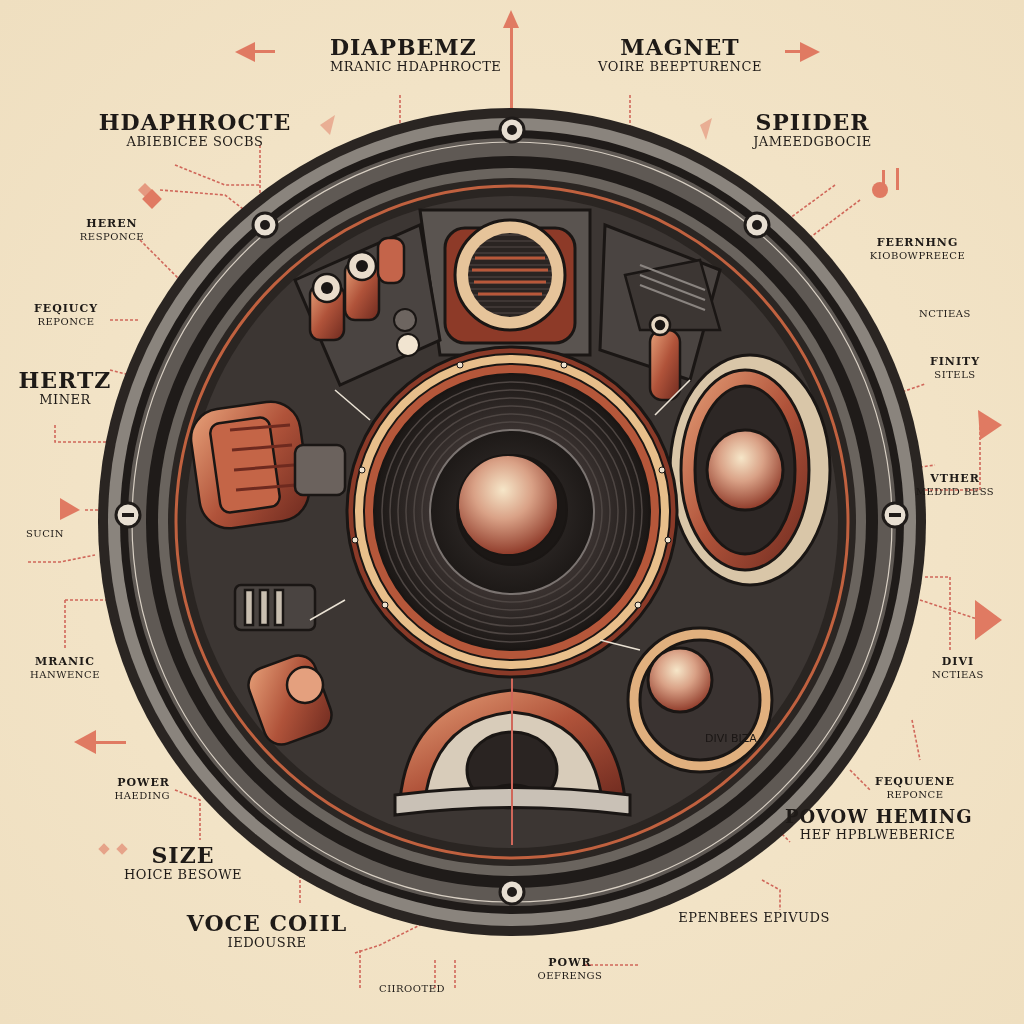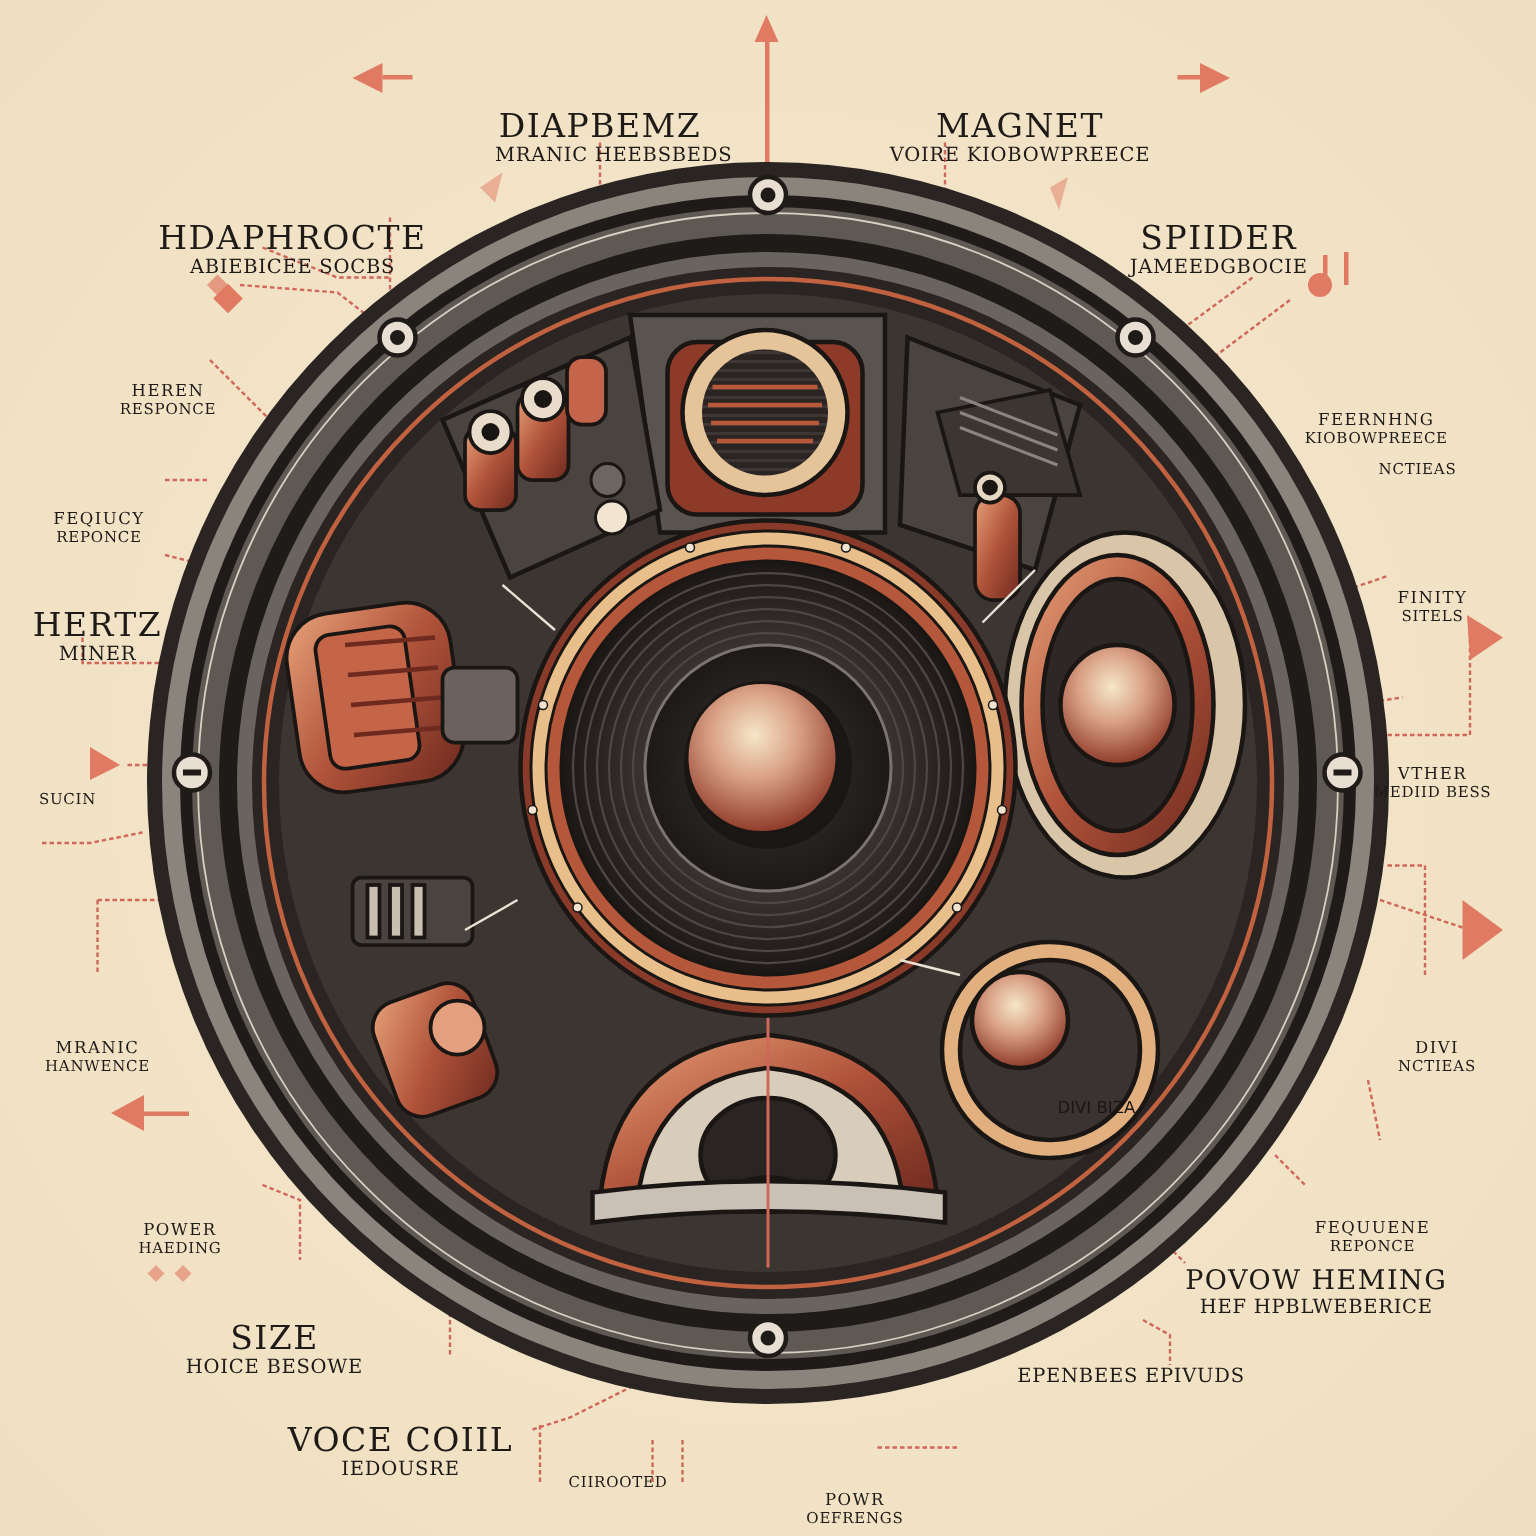"DIAPBEMZ" .label .t { font-weight: normal -> bold; margin-top: 37px -> none }
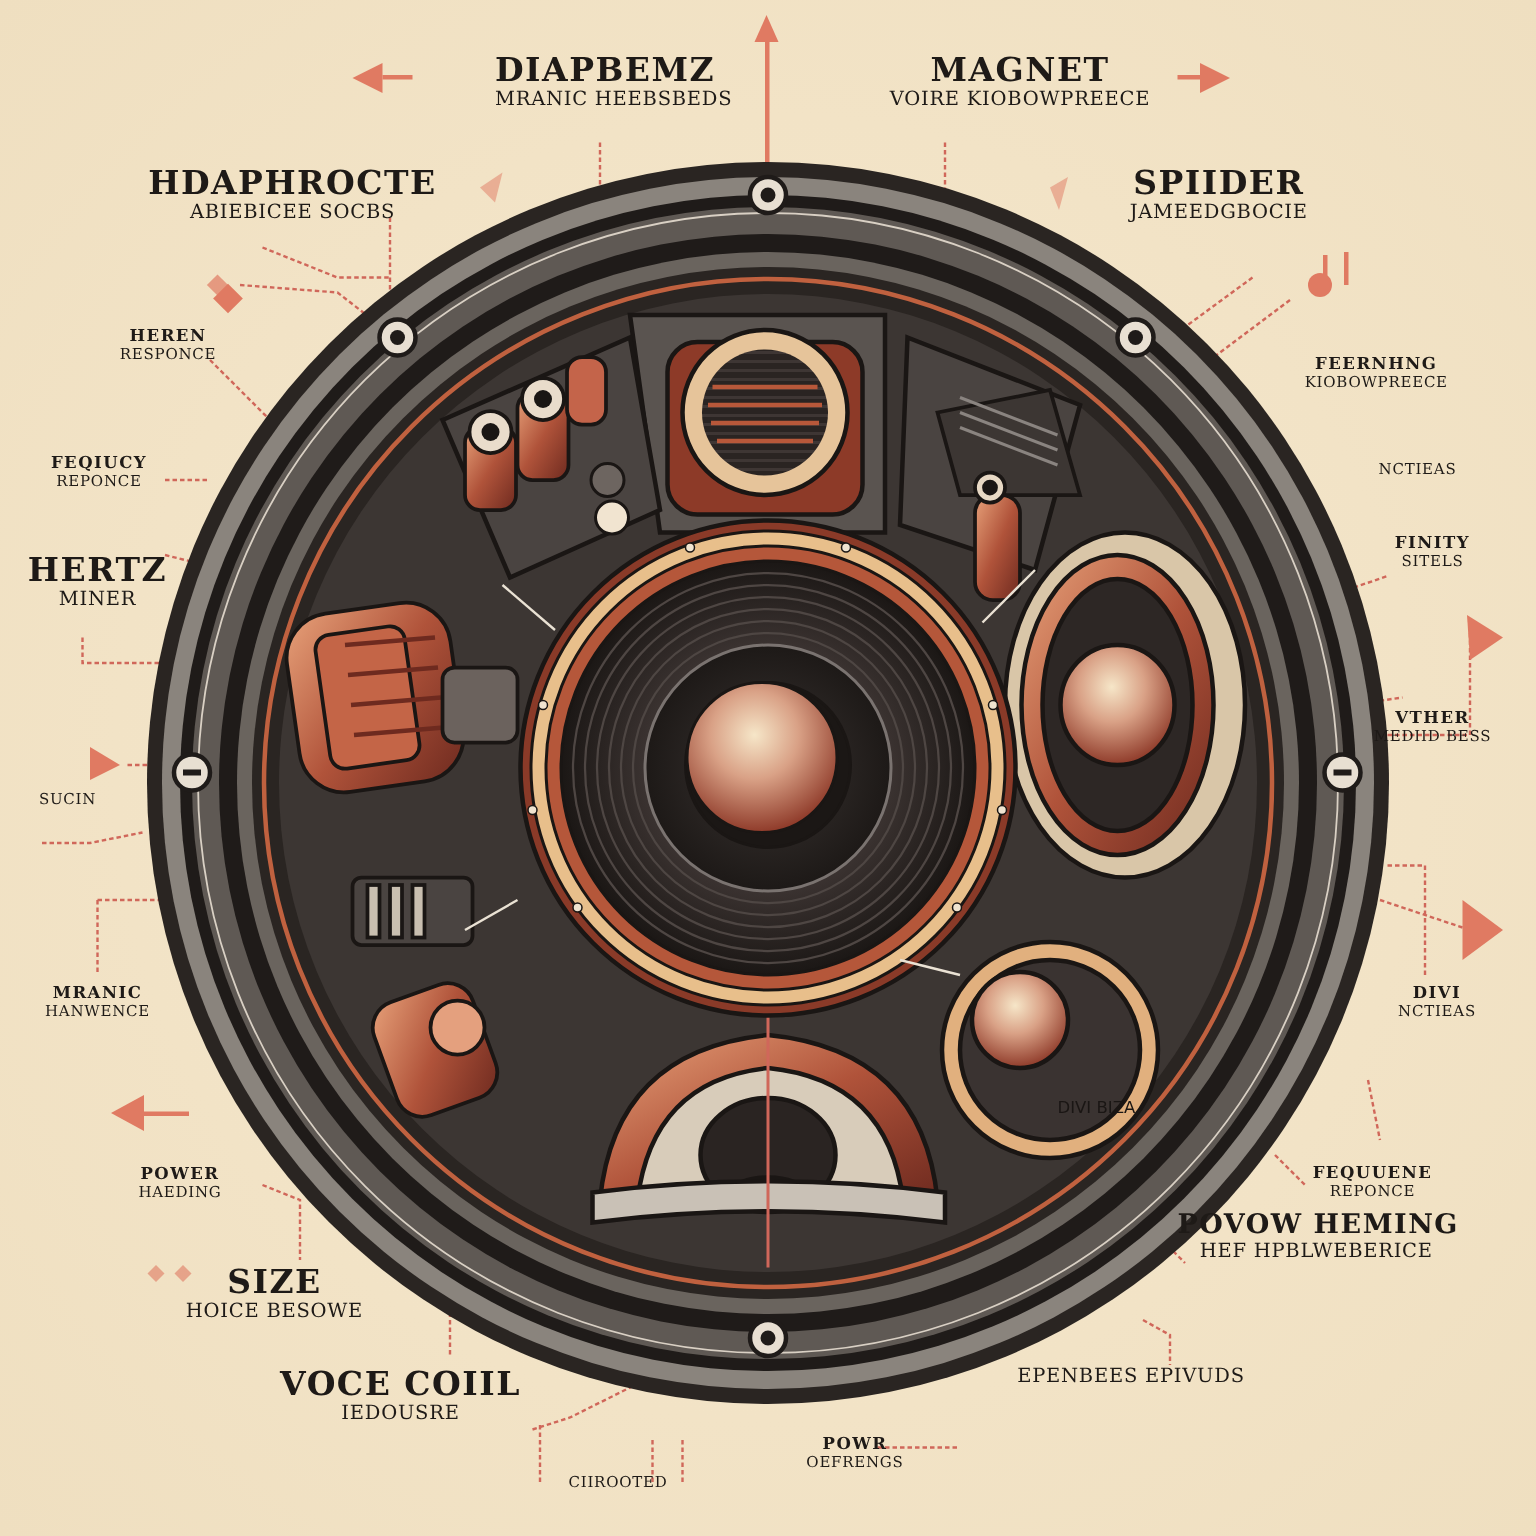"MRANIC HEEBSBEDS" span.s { text: HEEBSBEDS -> HDAPHROCTE }
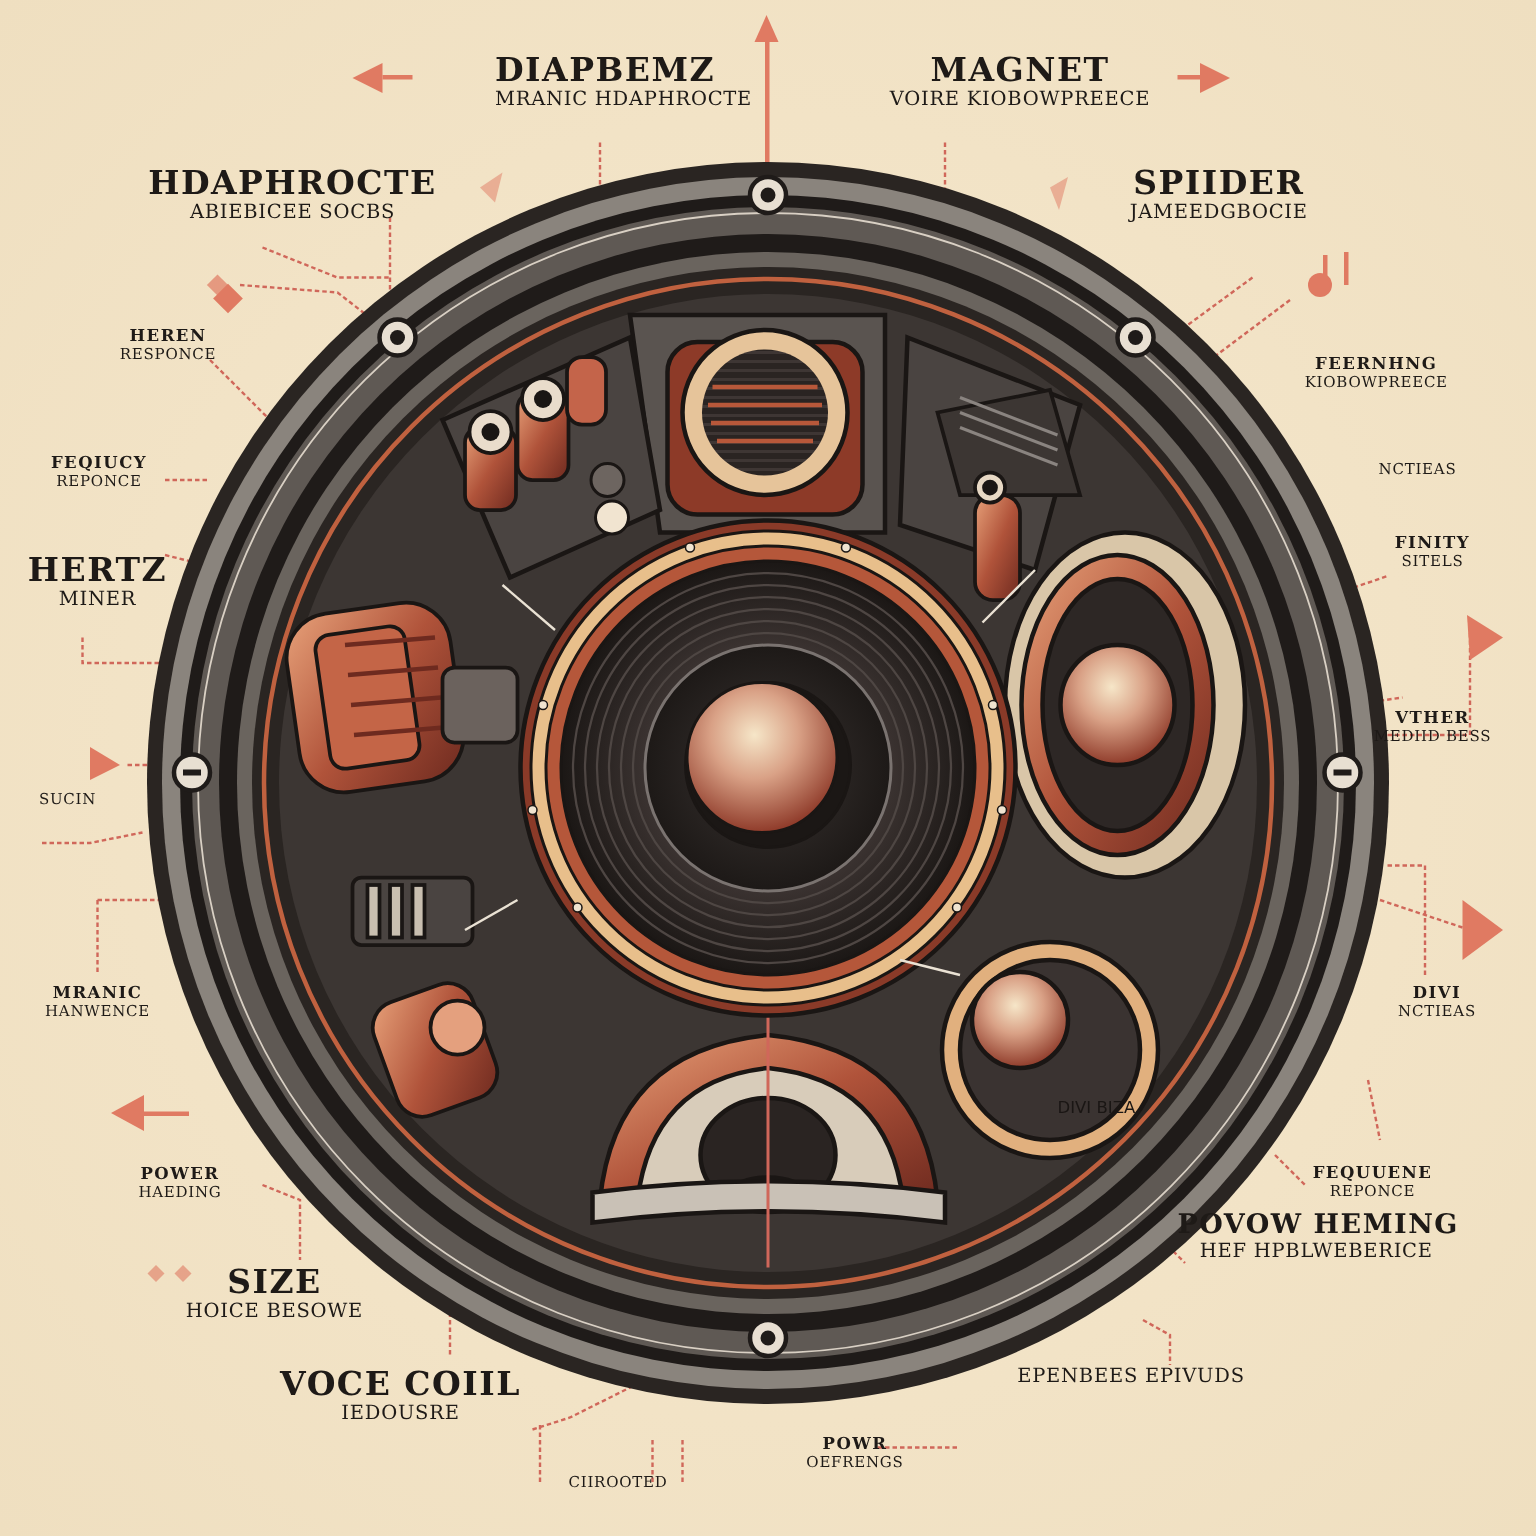"VOIRE KIOBOWPREECE" span.s { text: KIOBOWPREECE -> BEEPTURENCE }
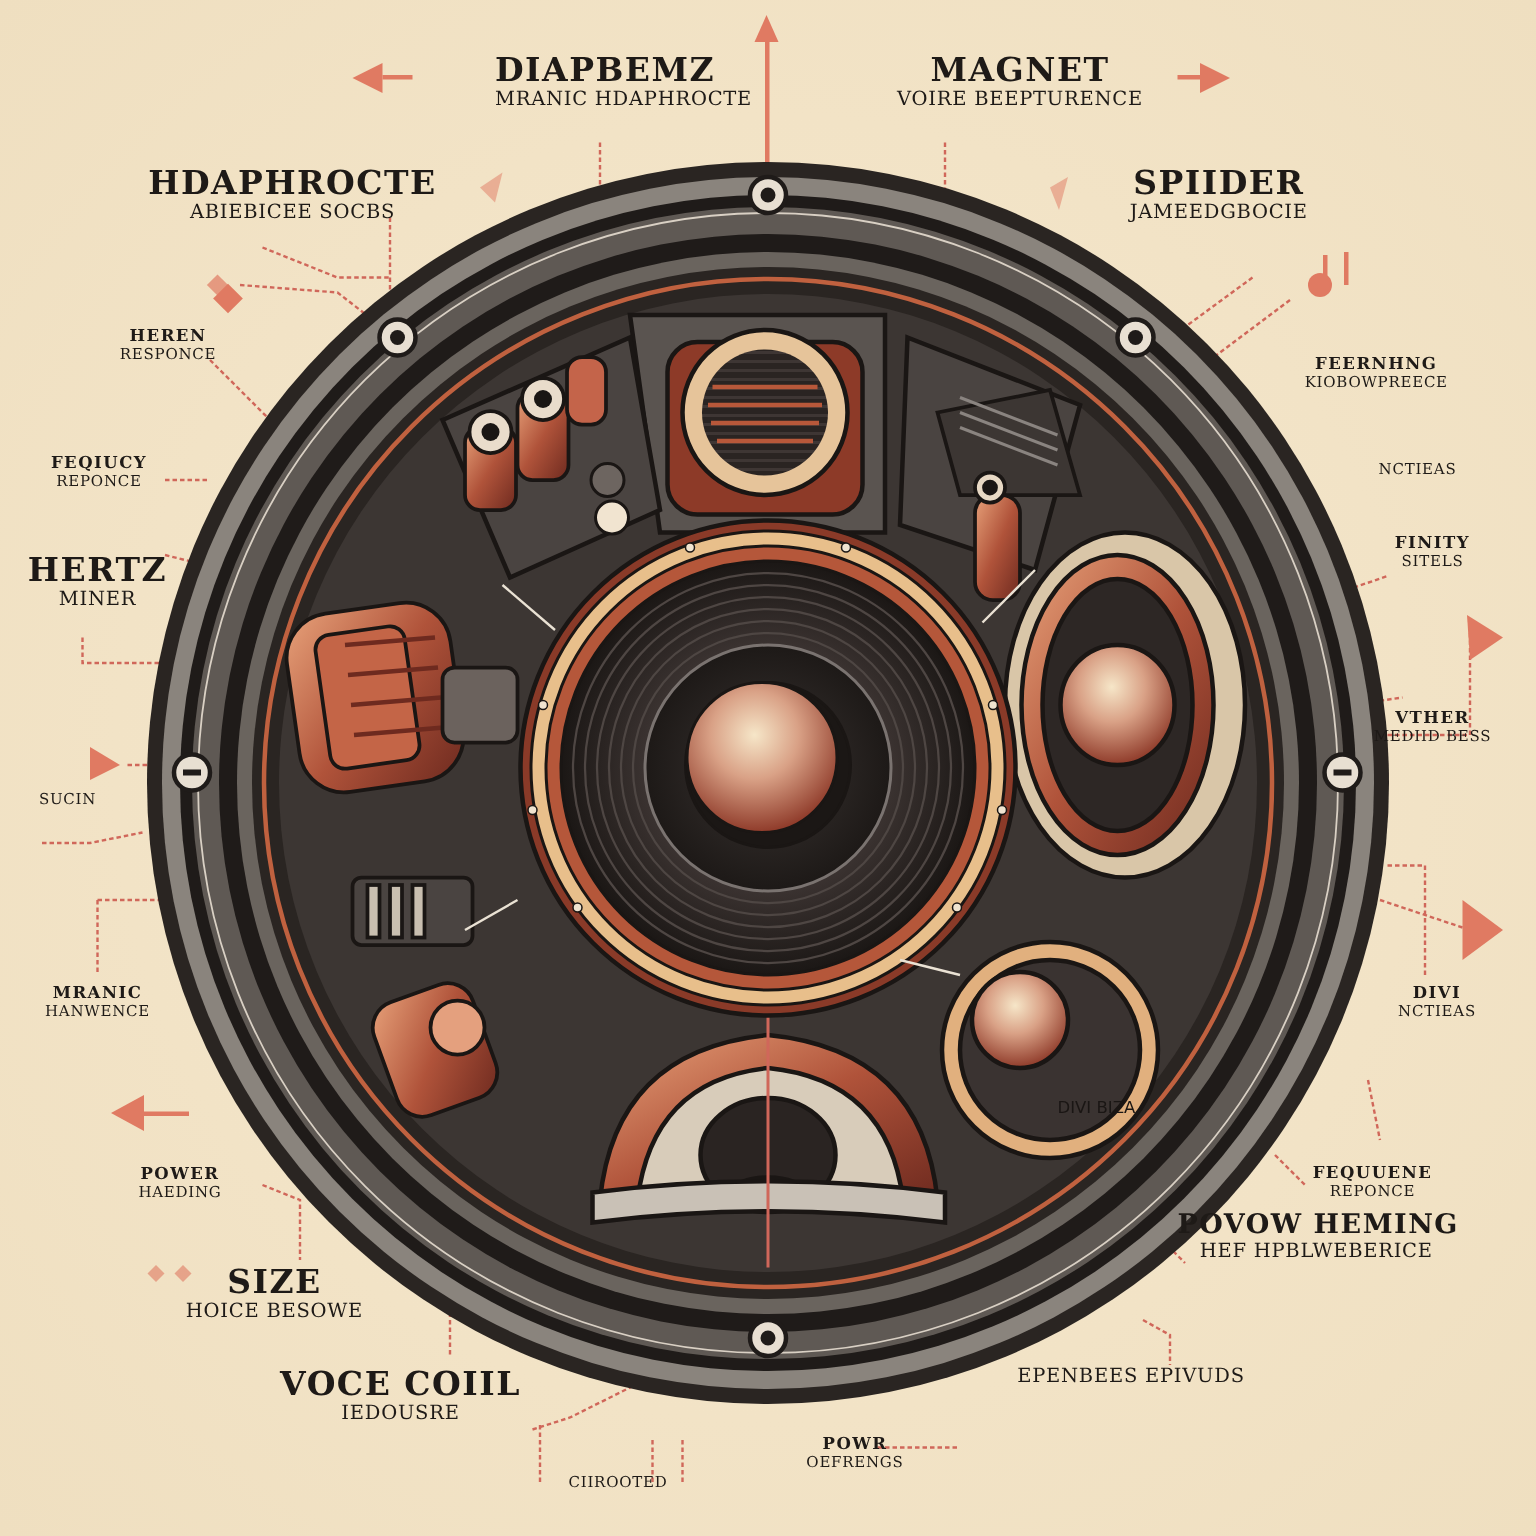"POWER" div.label { text-align: none -> right }
